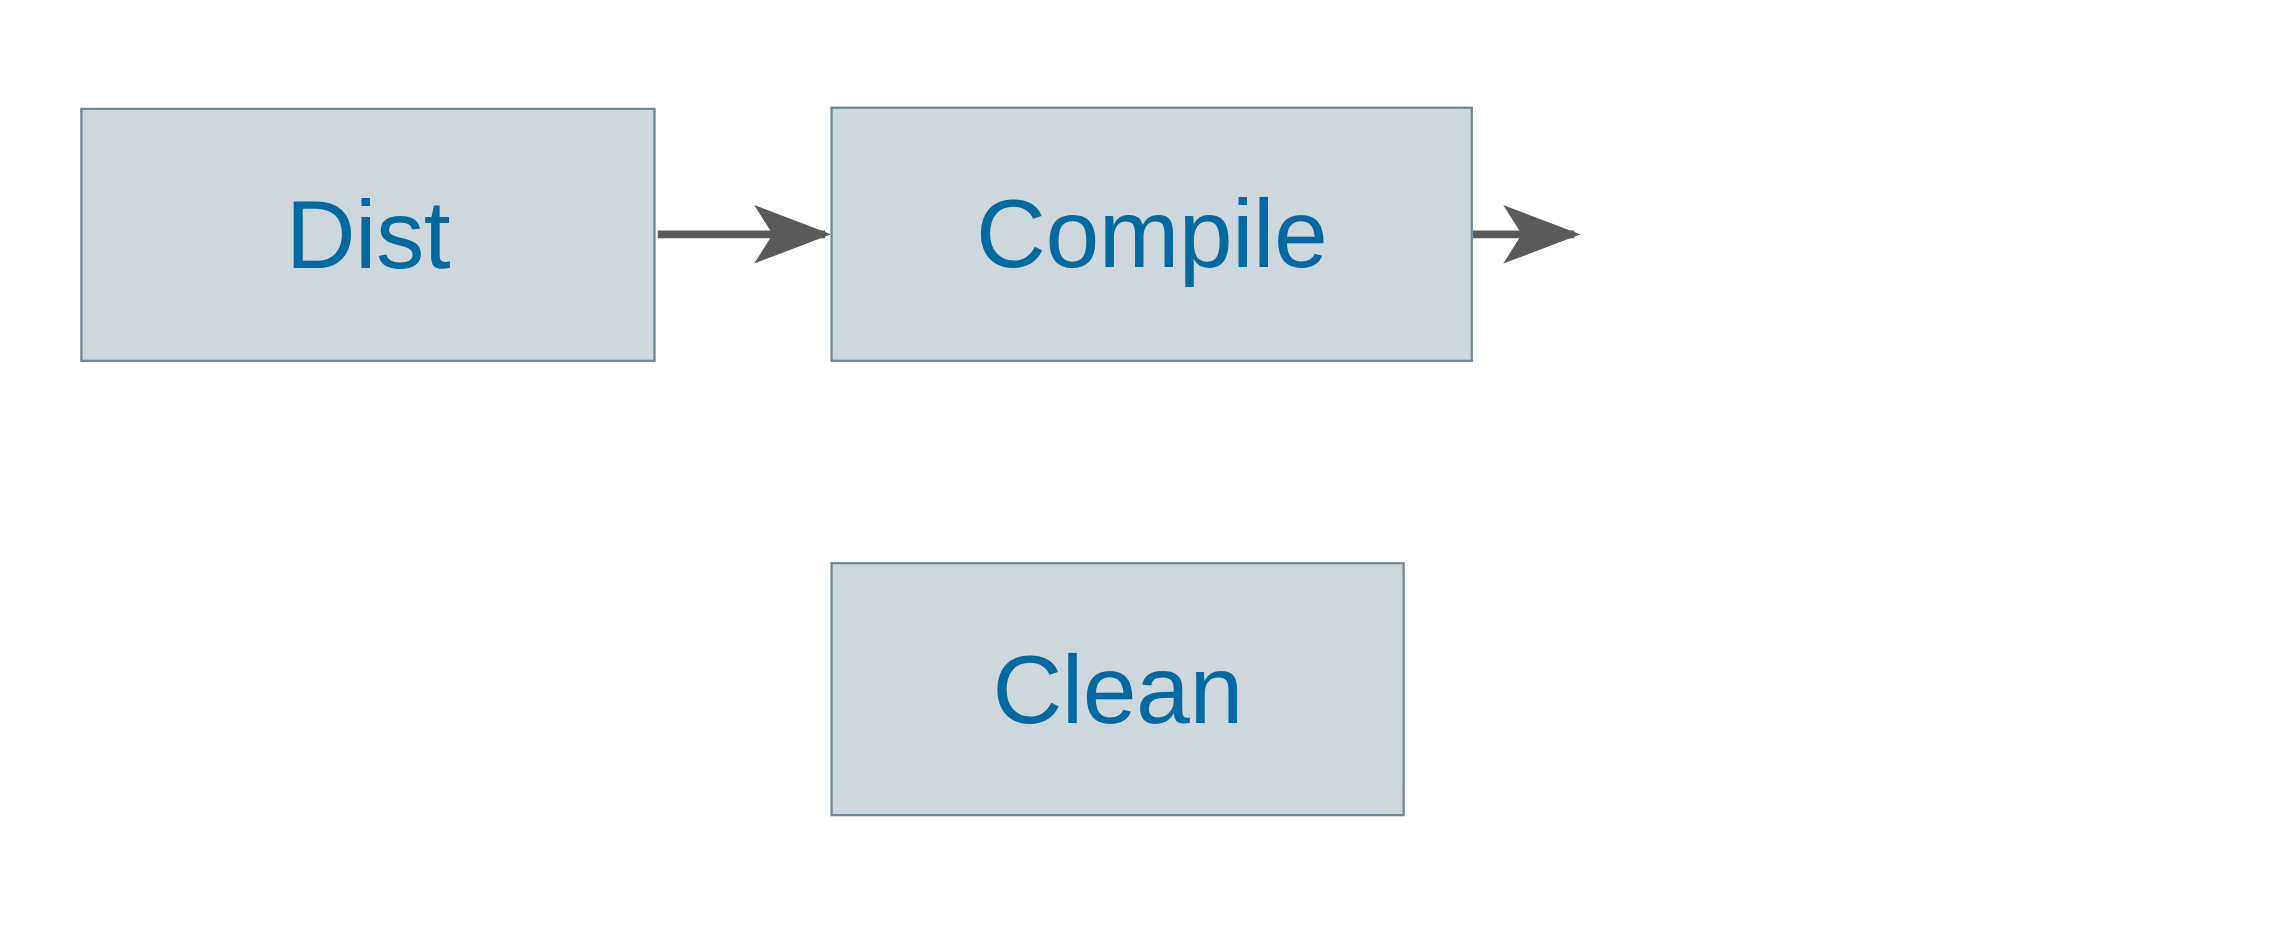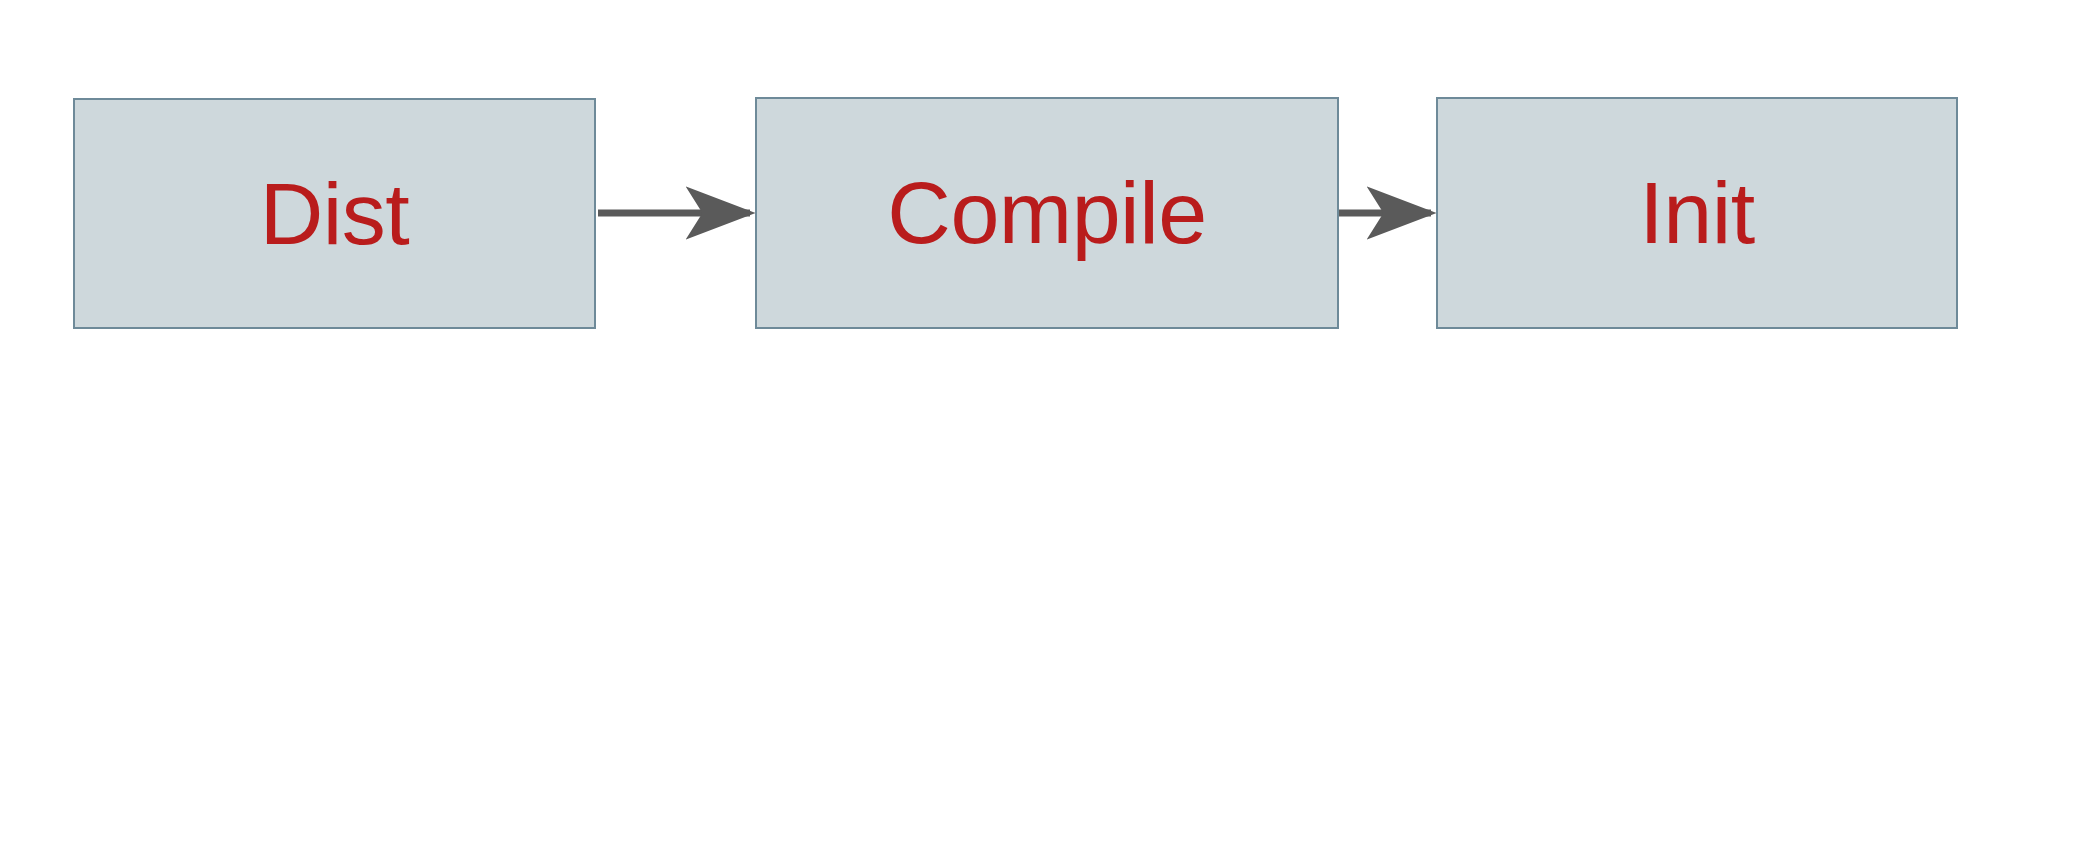"Dist" .node-label { color: #b91c1c -> #0369a1 }
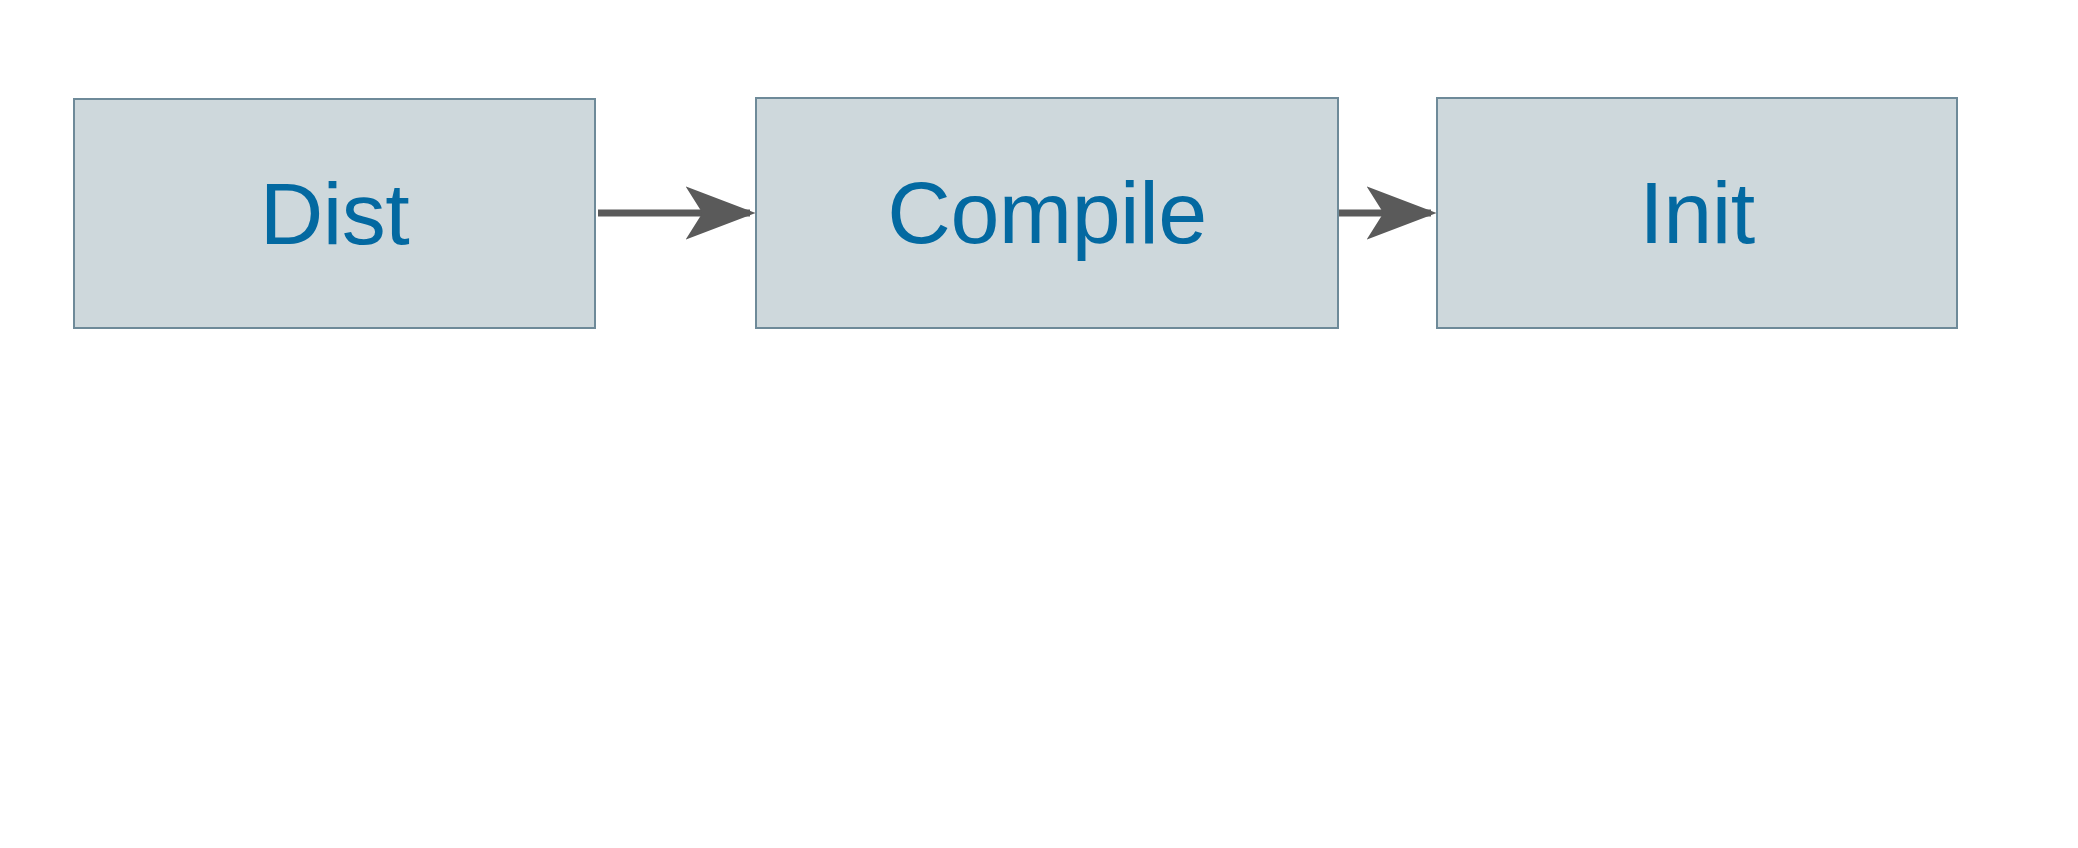"Init" div.node { html: <div> <span>Init</span> </div> -> none }
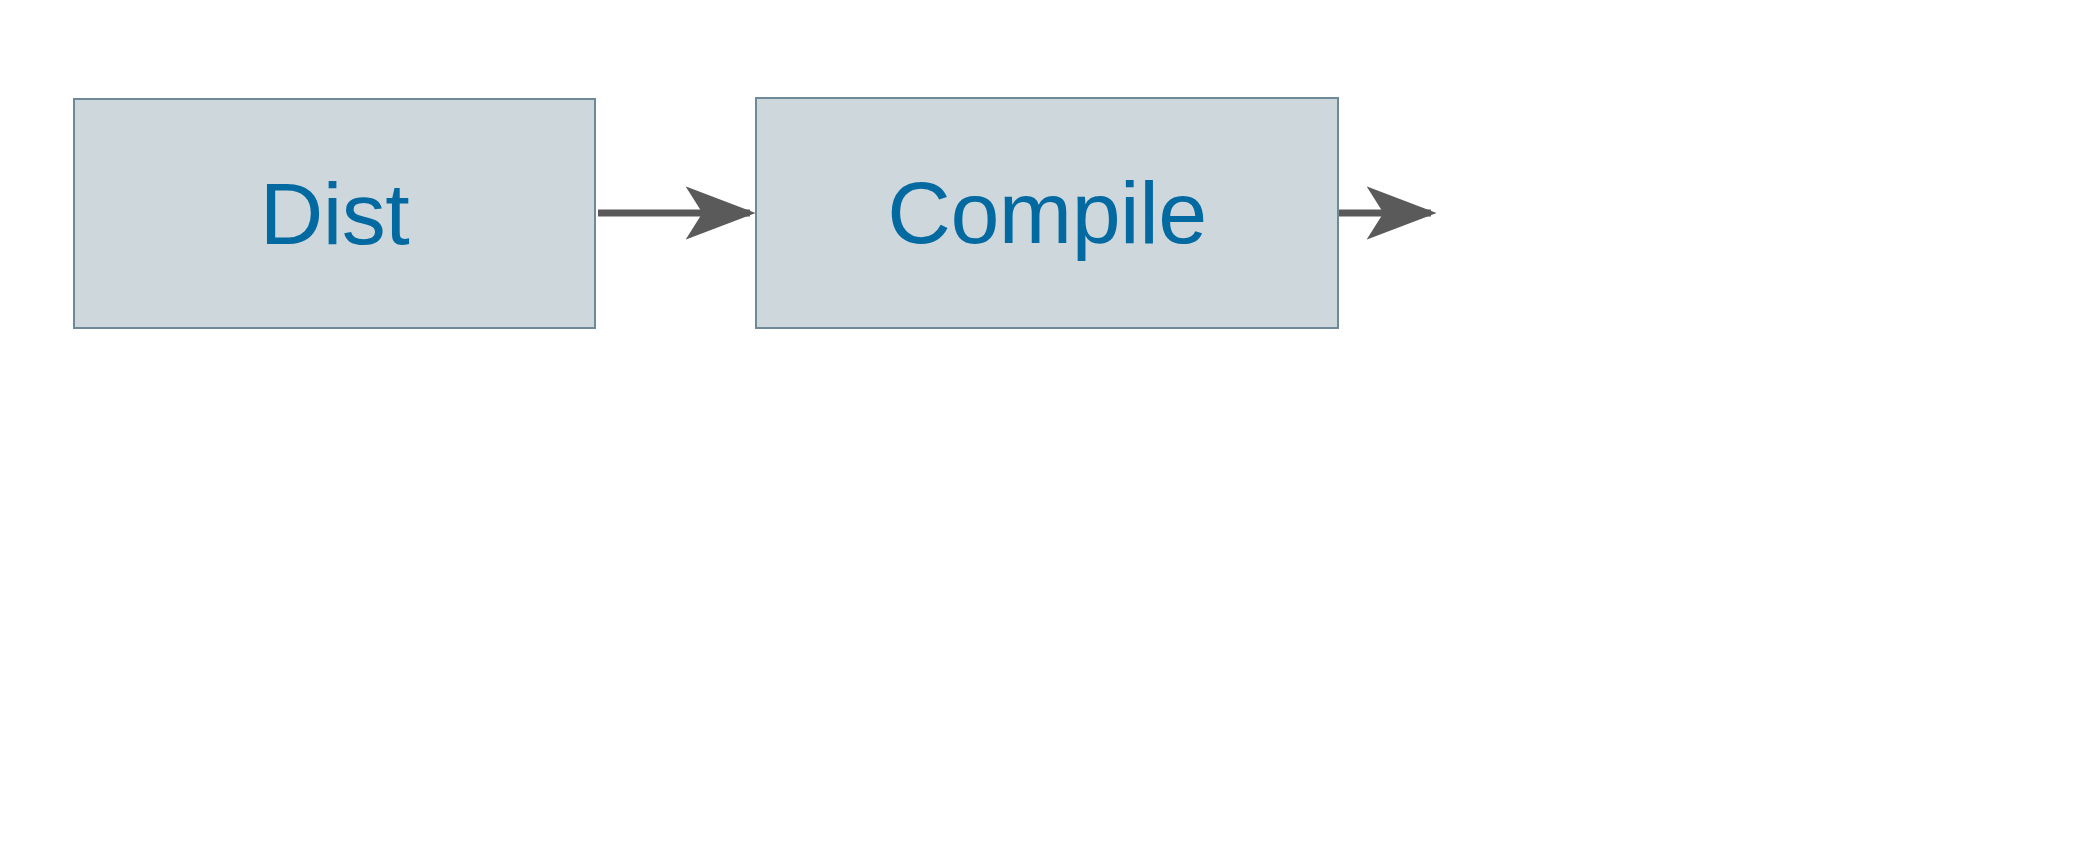"Clean" div.node { html: none -> <div> <span>Clean</span> </div> }
